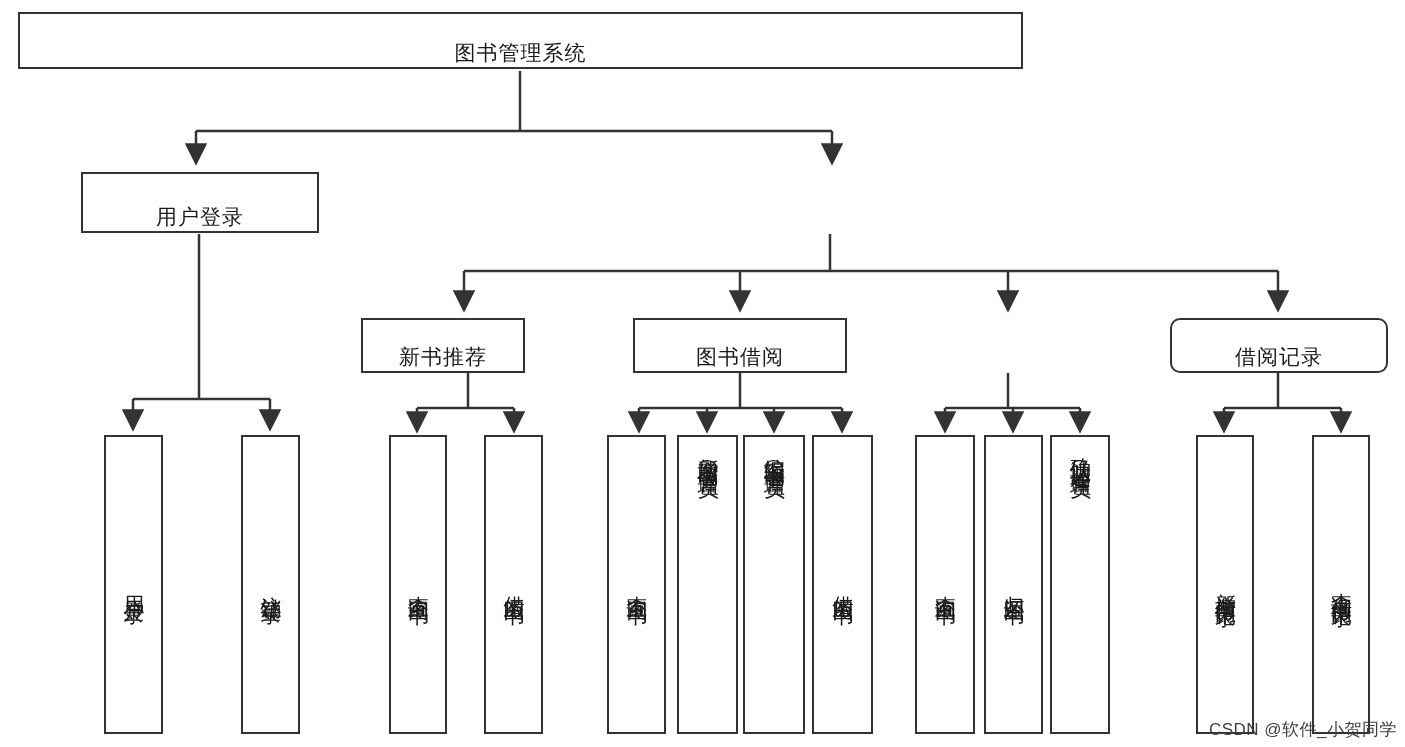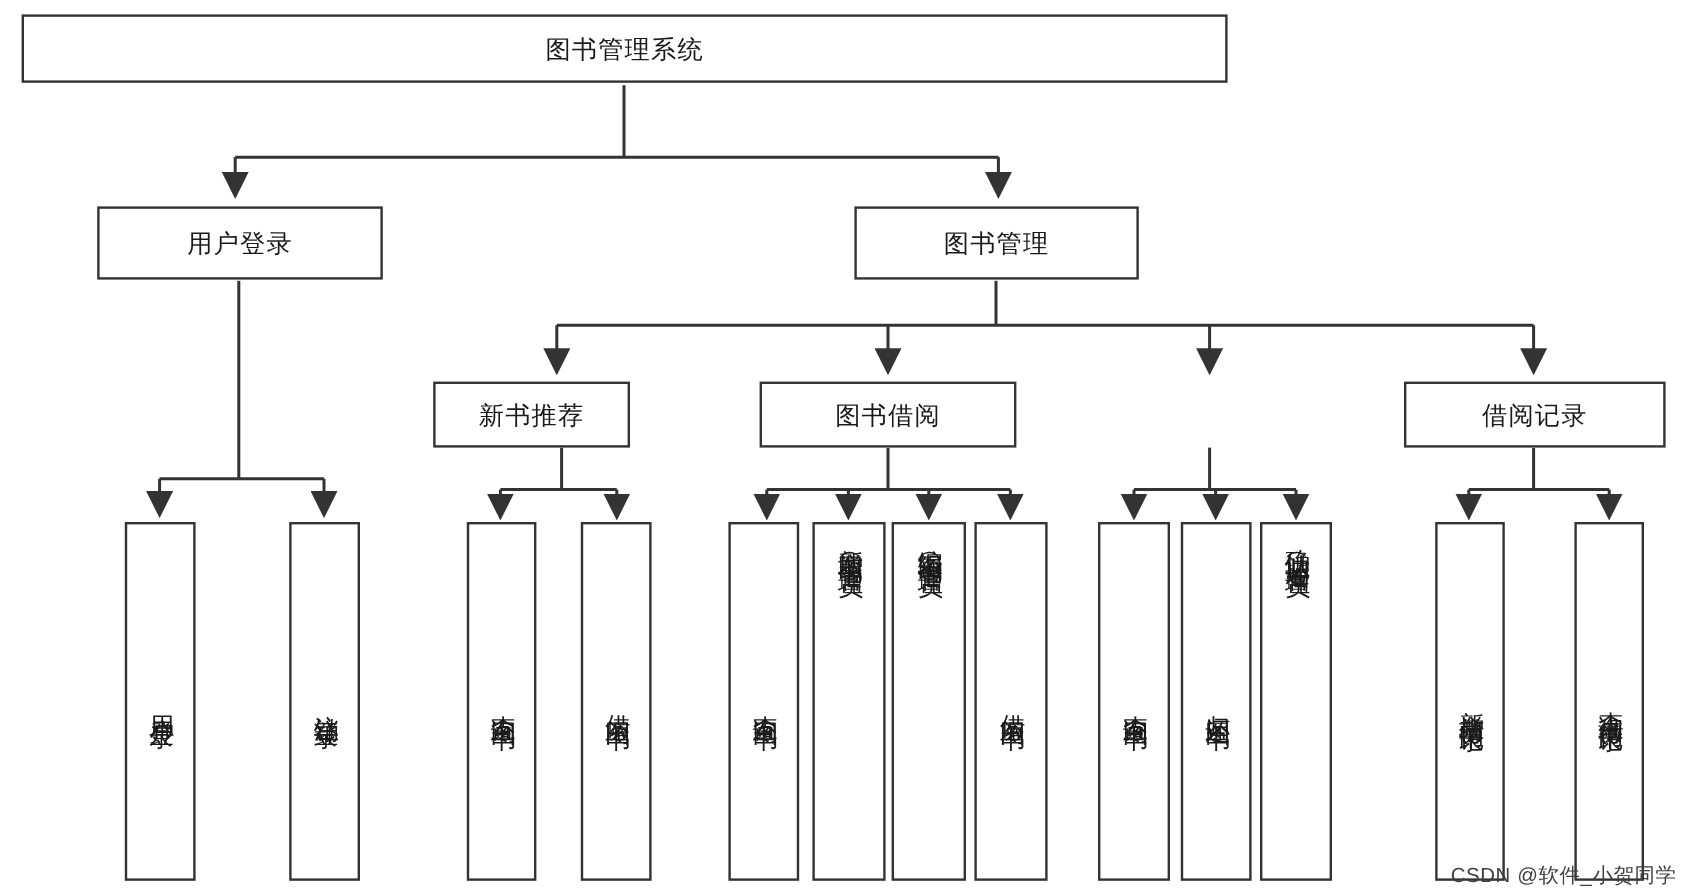"图书管理系统" .node { align-items: center -> flex-end }
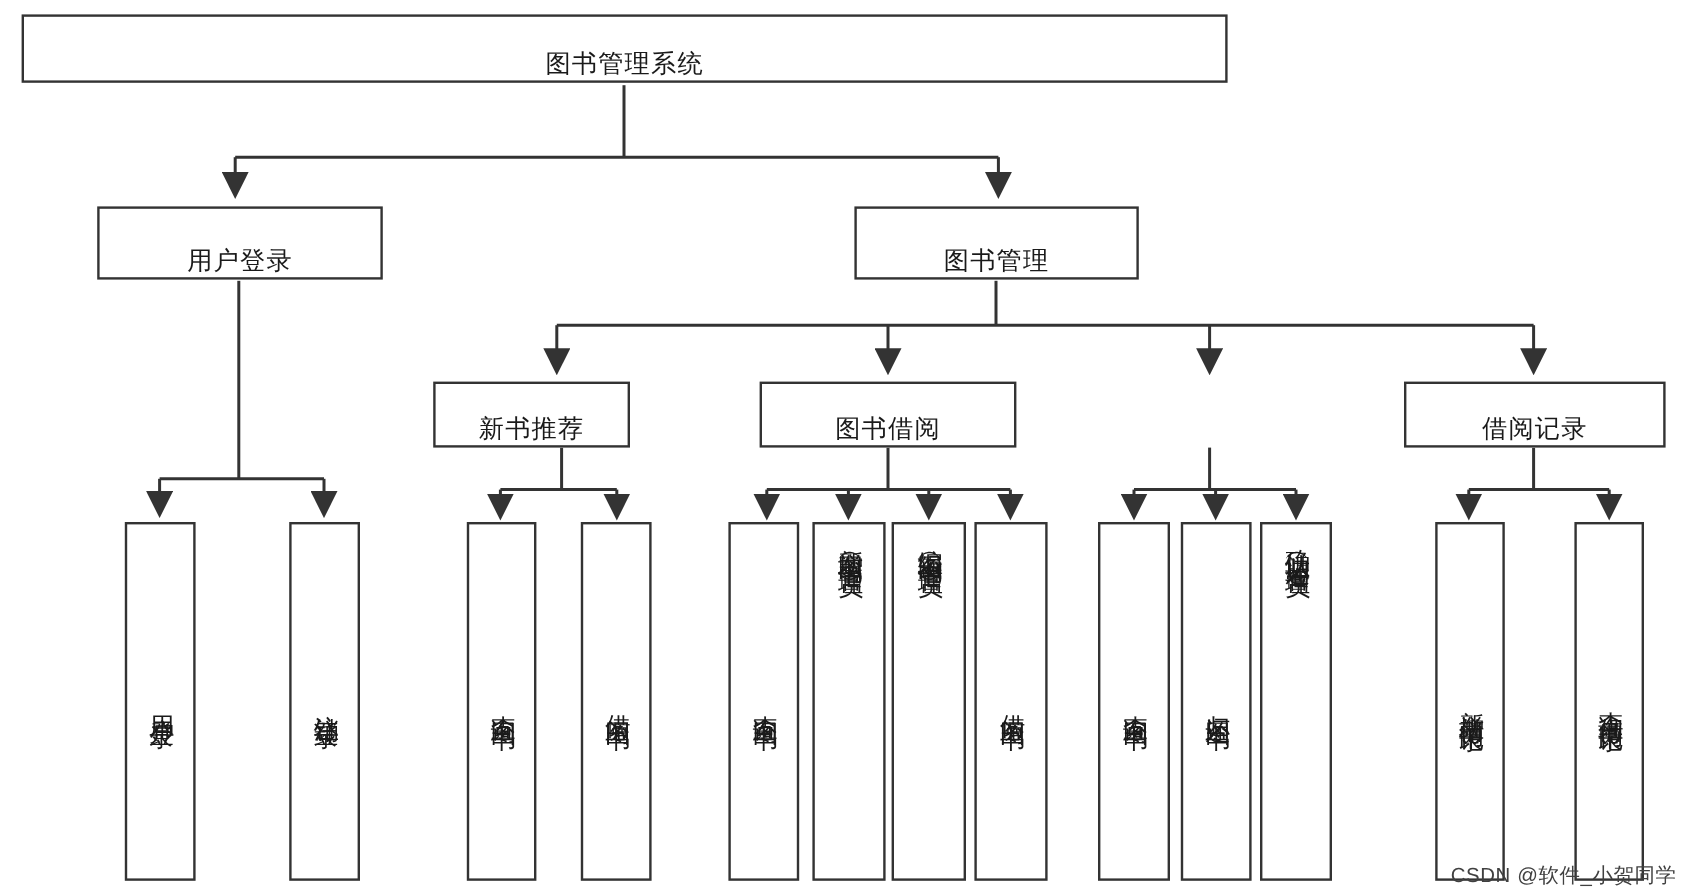"图书管理" div.node { html: <div> <span>图书管理</span> </div> -> none }
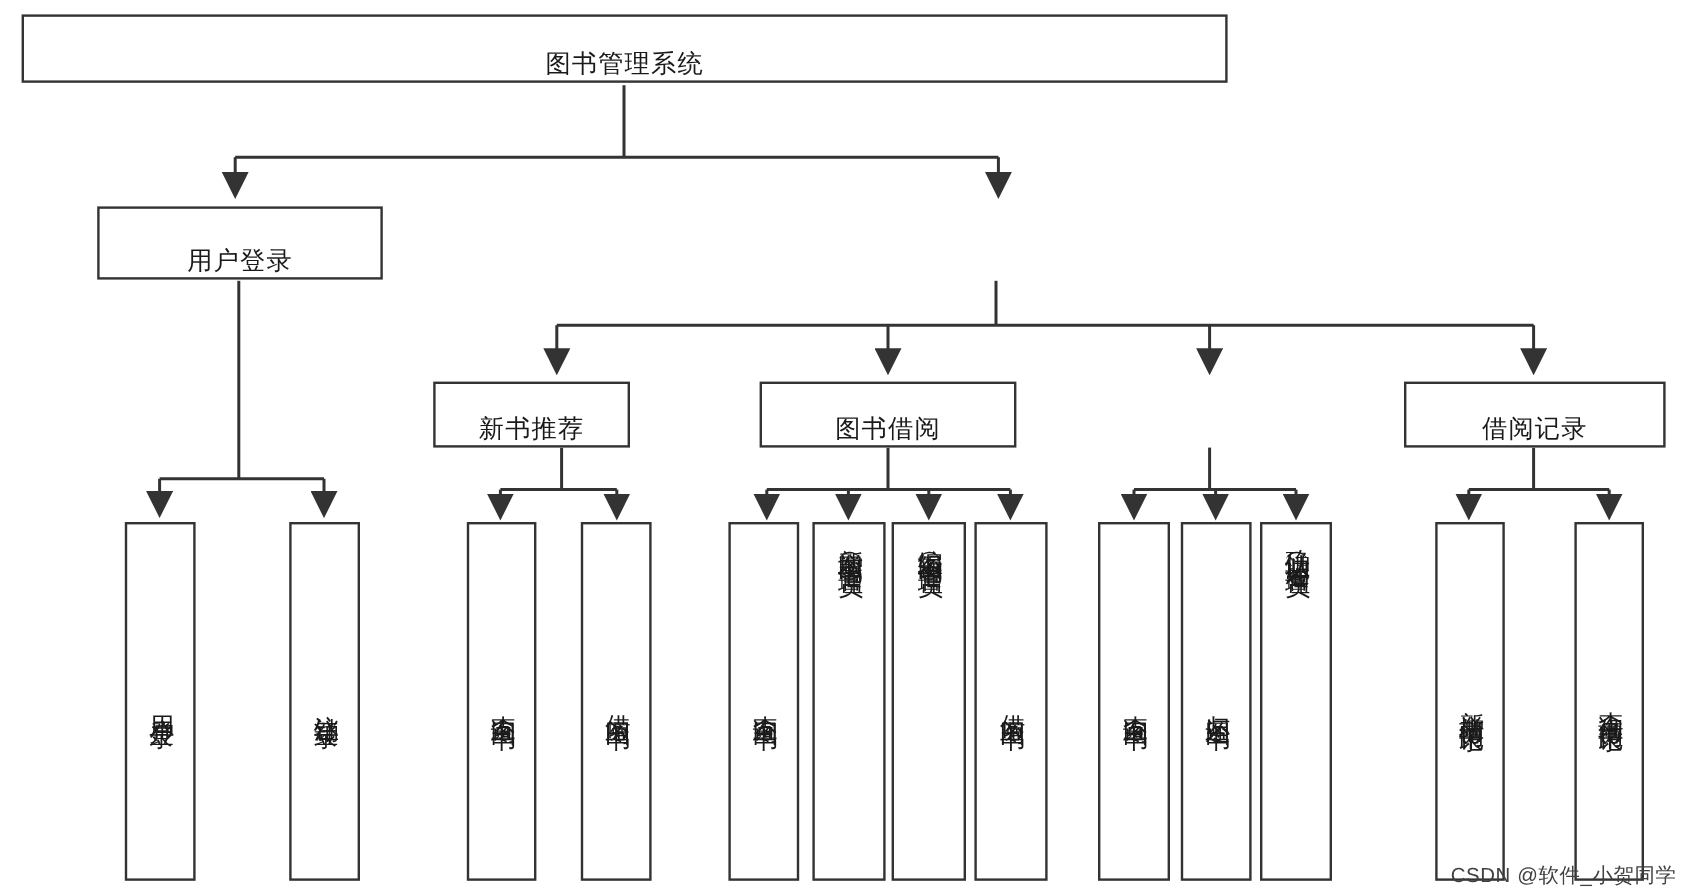"借阅记录" div.node { border-radius: none -> 10px }
